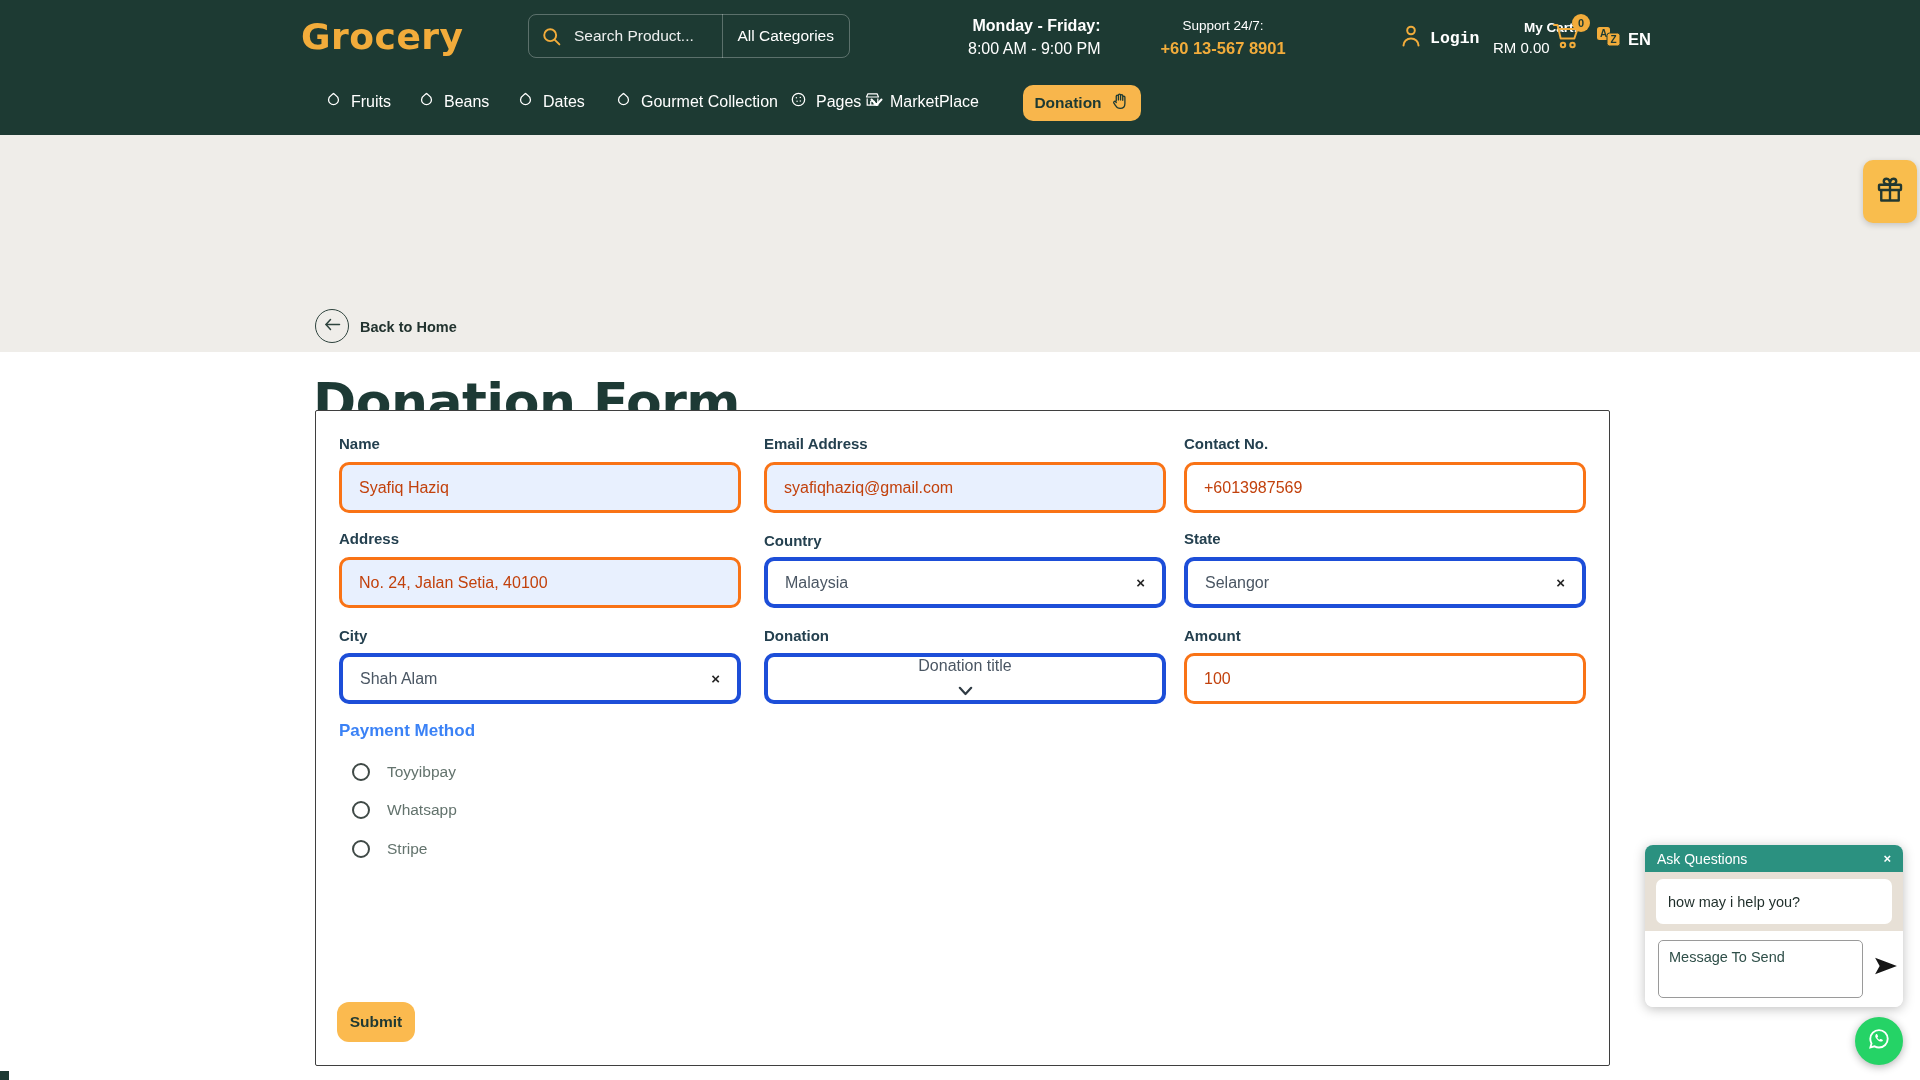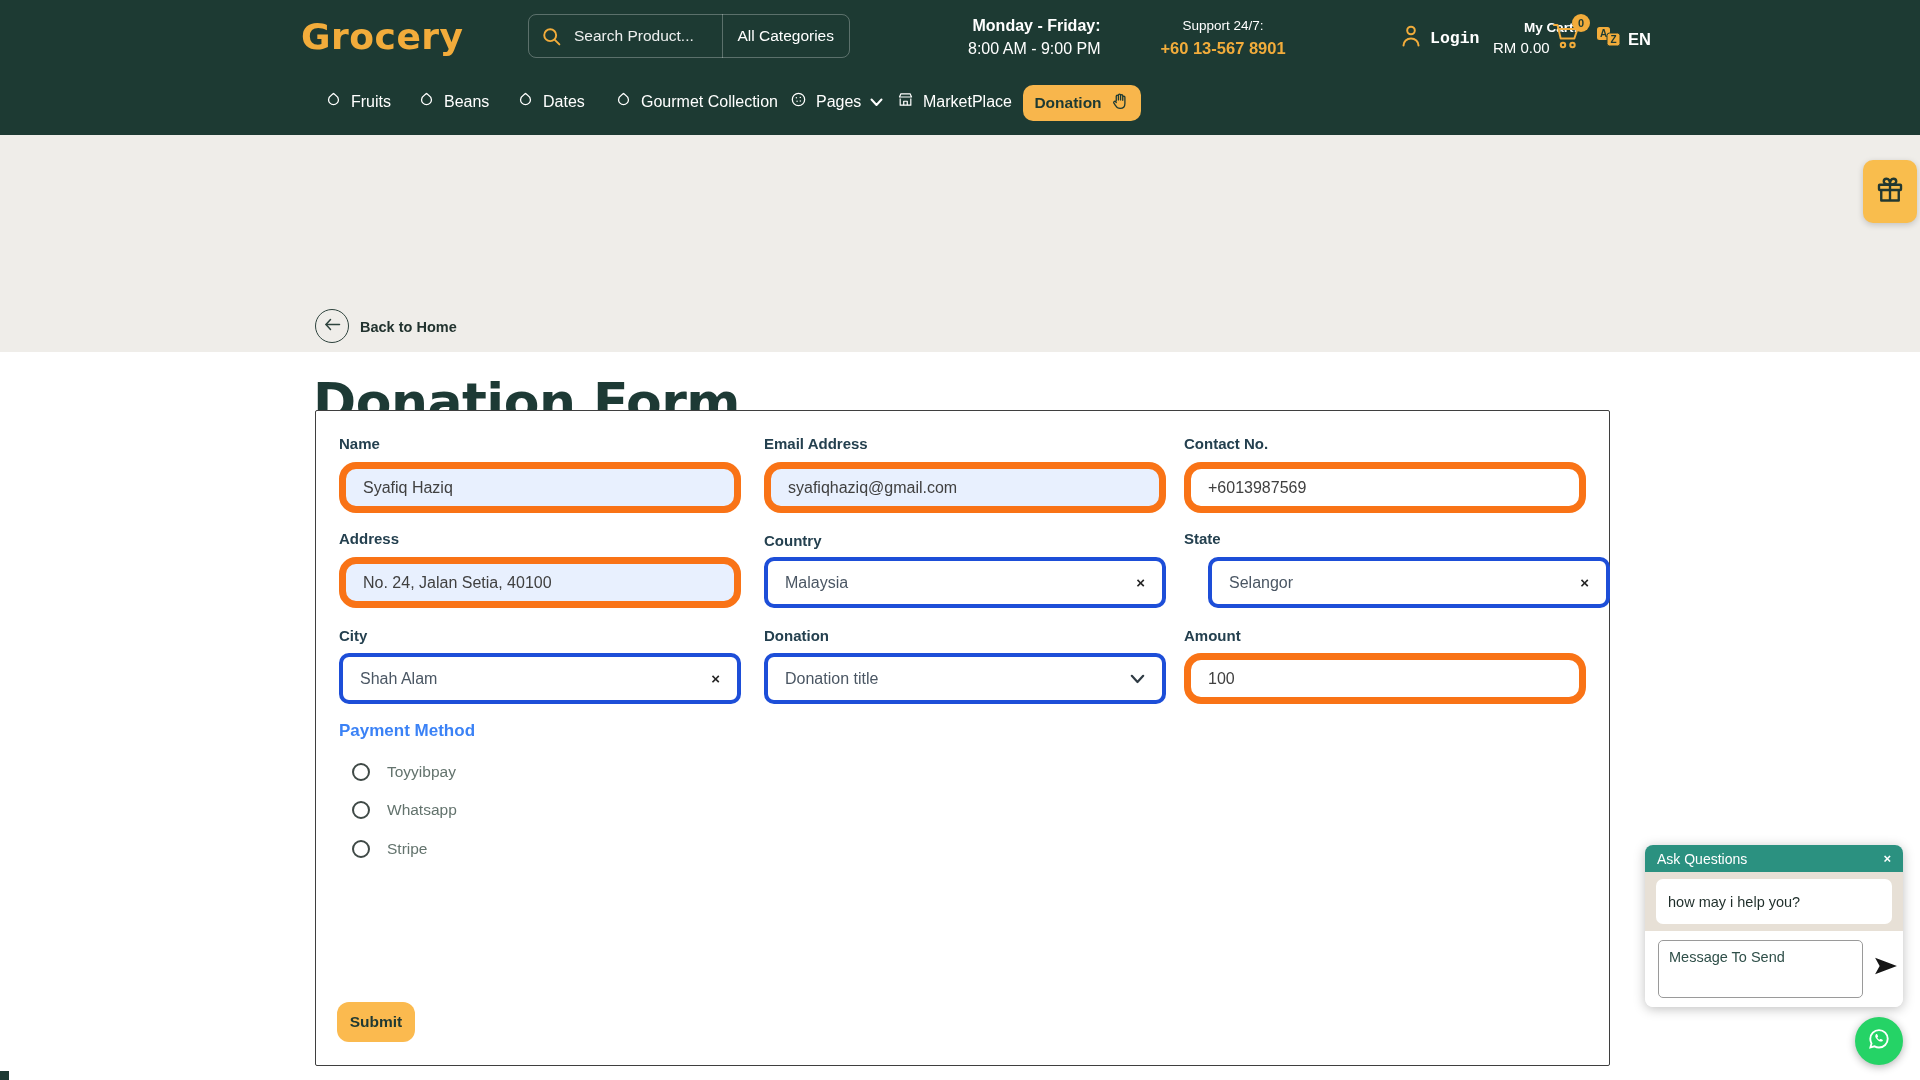"MarketPlace" div.nav-item { left: 897px -> 864px }
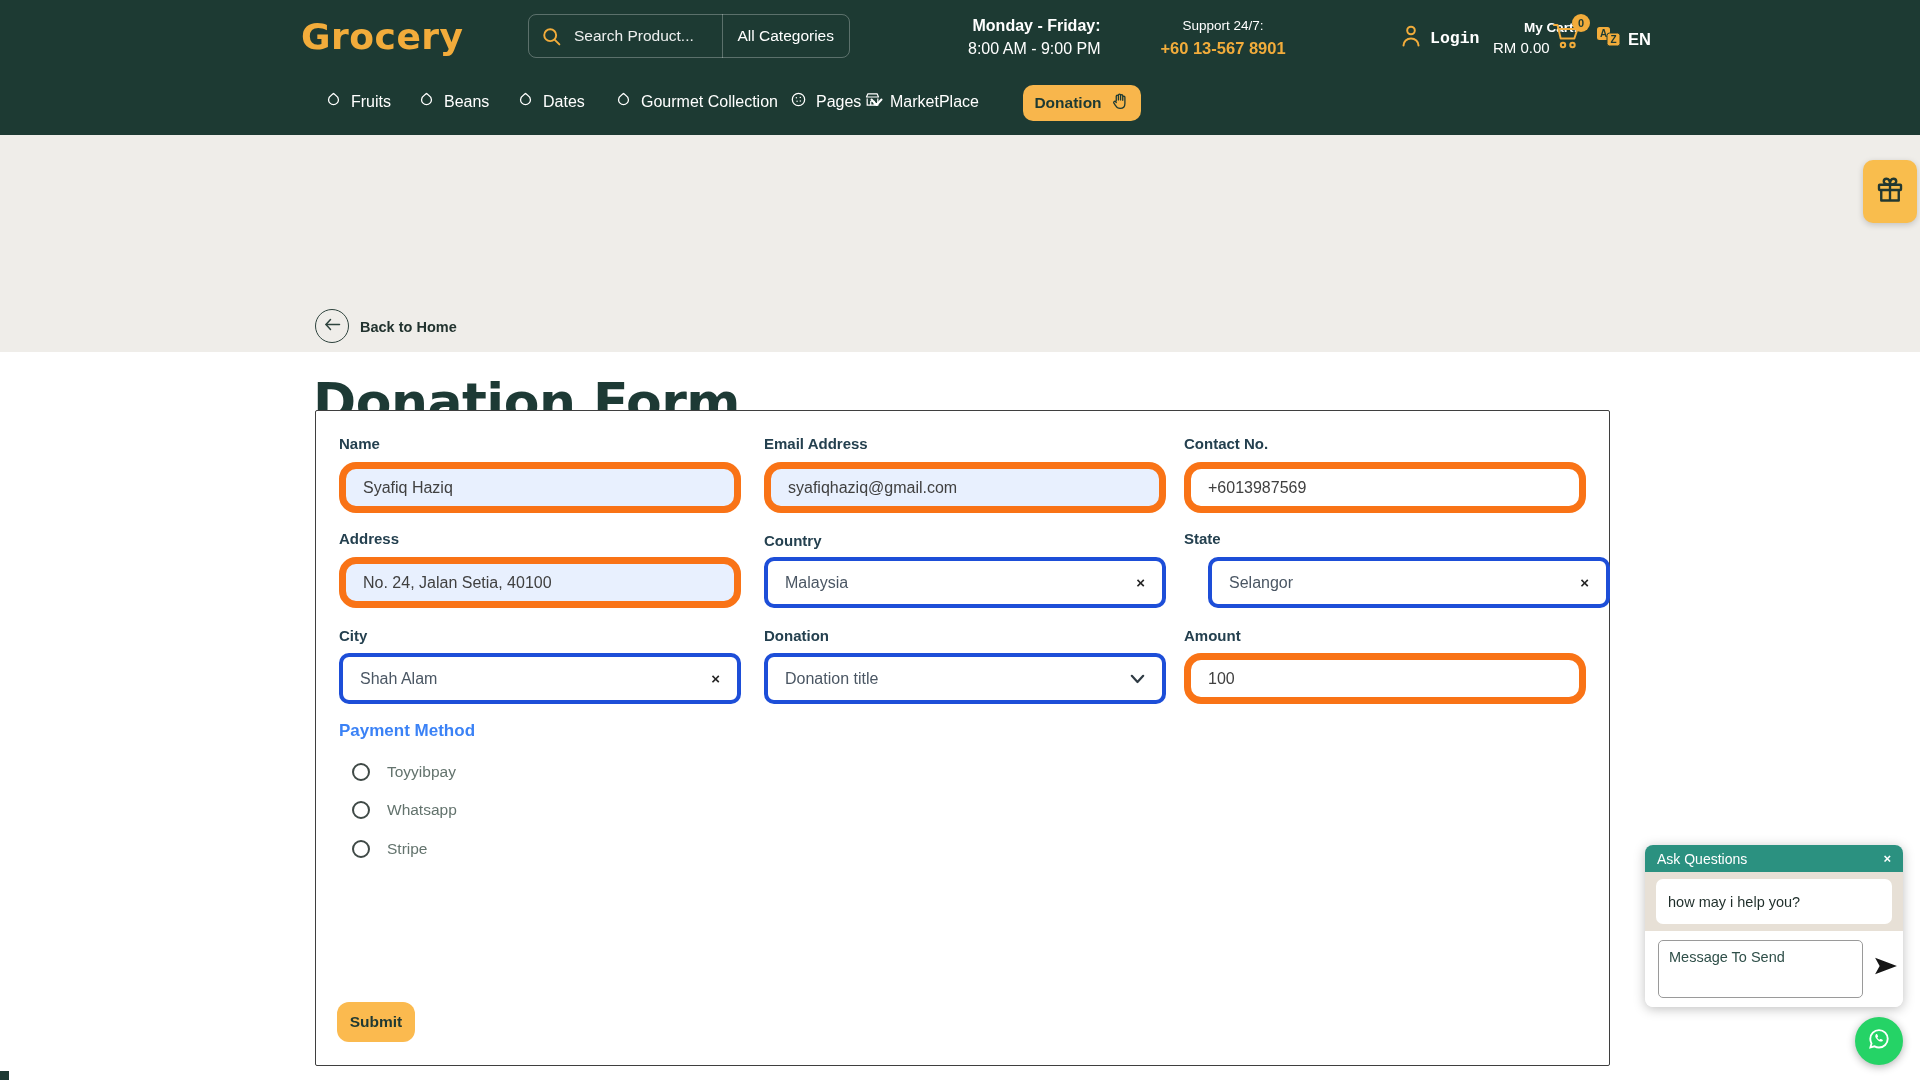"Syafiq Haziq" .ti { border: 7px solid #f97316 -> 3px solid #f97316; border-radius: 17px -> 10px; color: #404040 -> #c2410c }
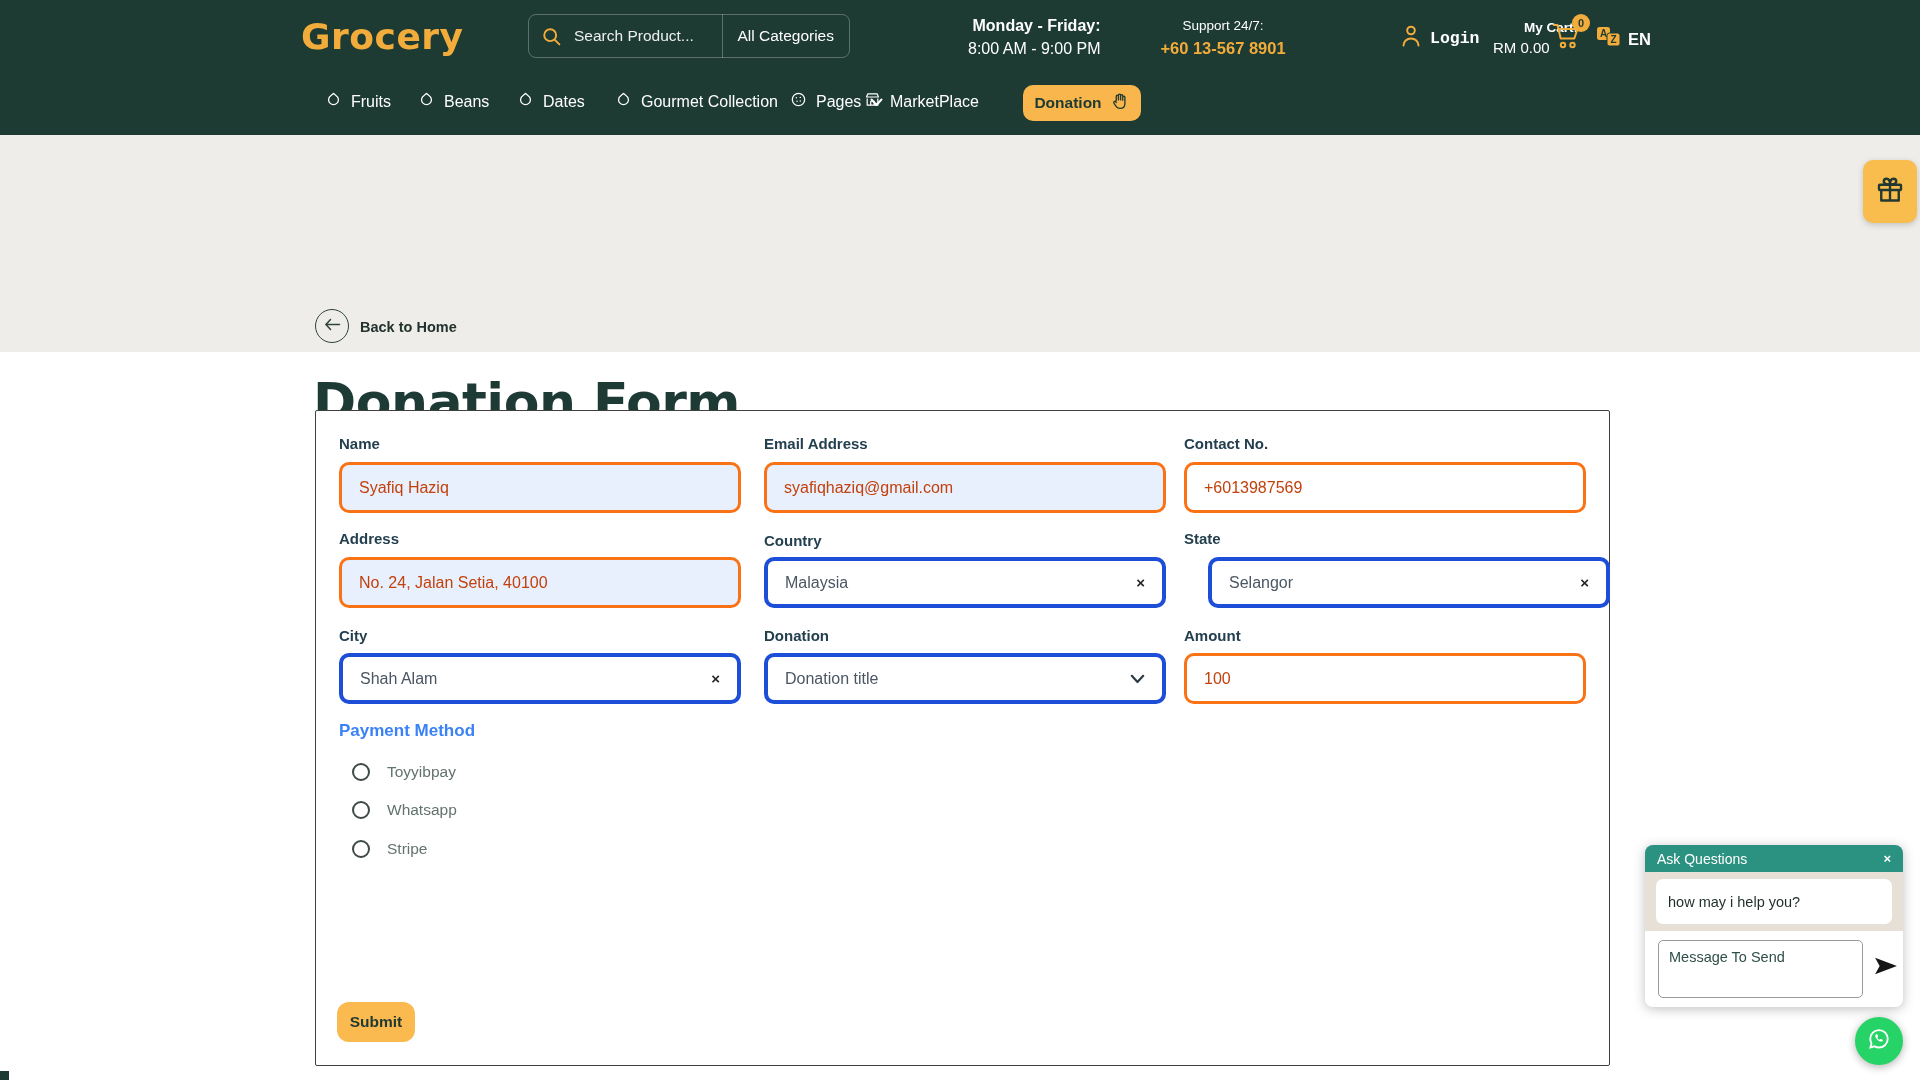"Selangor" div.select-box { margin-left: 24px -> none }
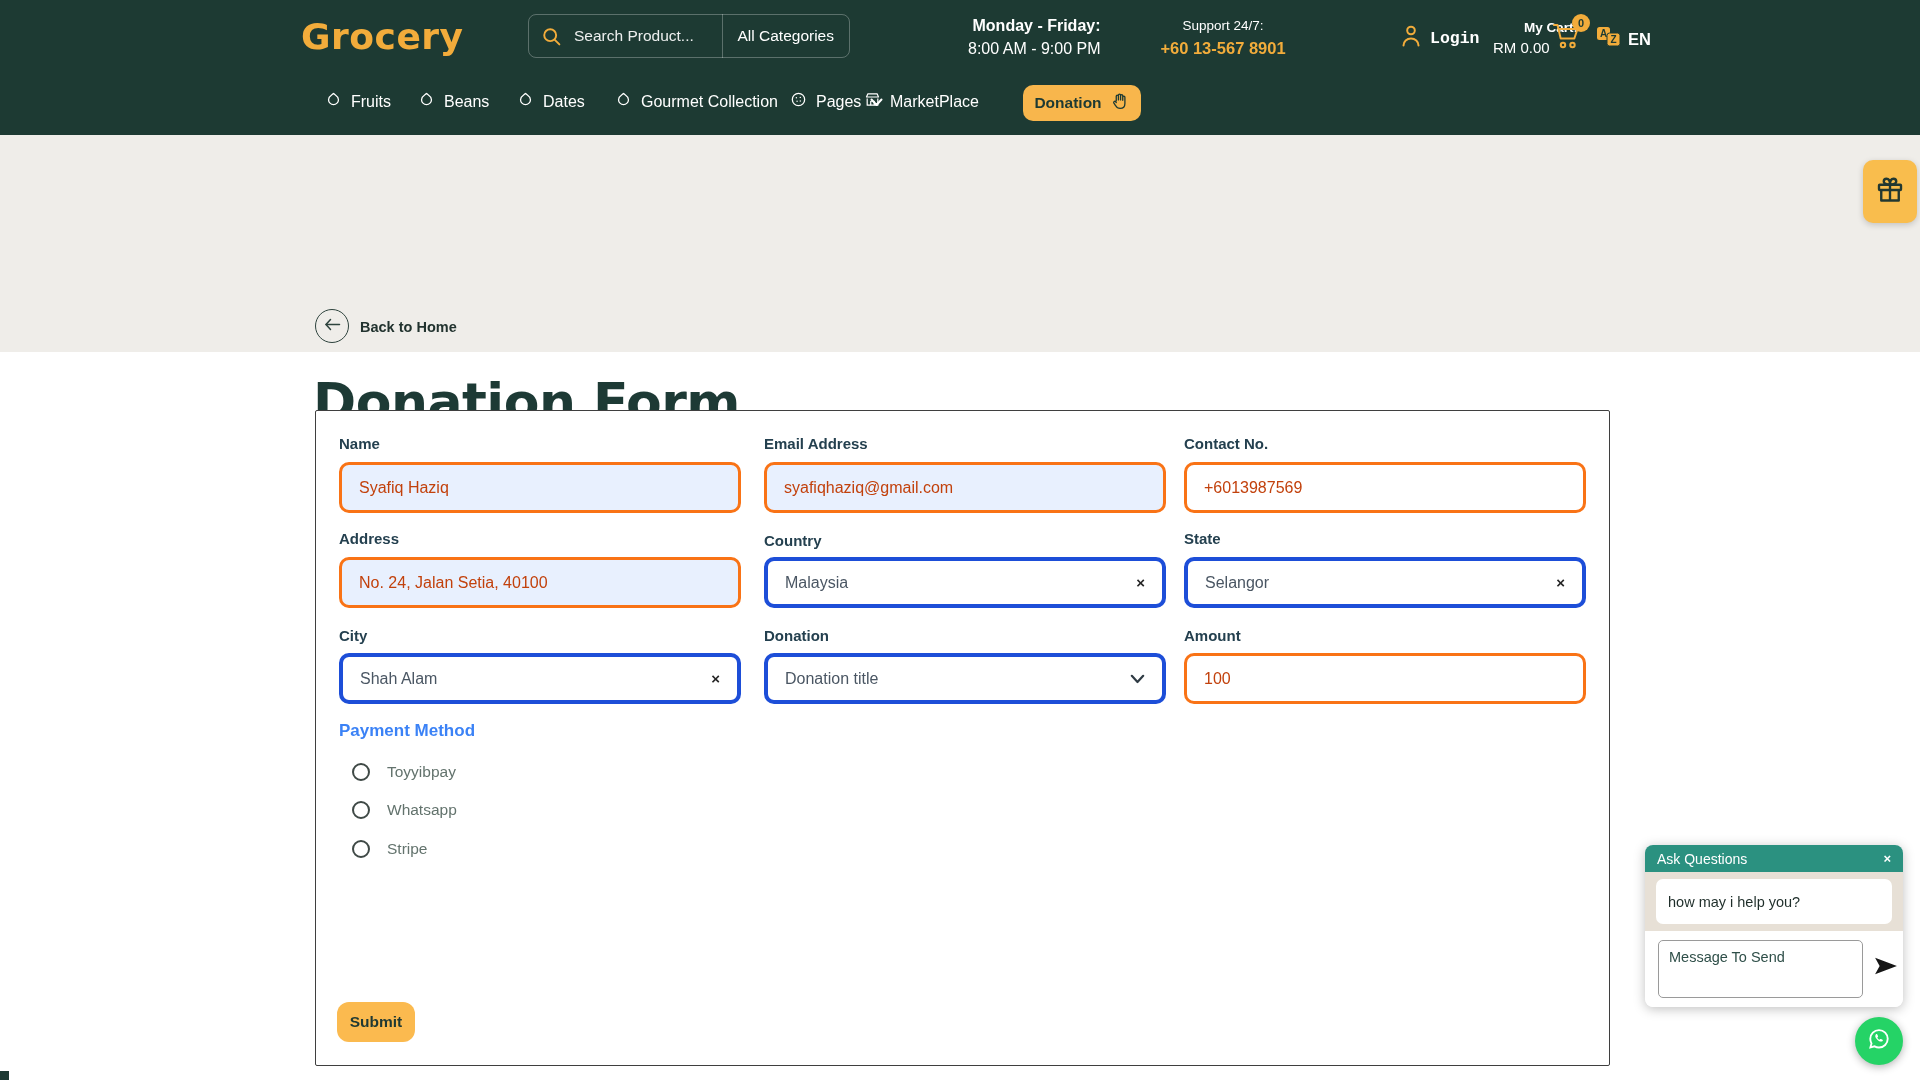"Donation title" div.select-box { flex-direction: none -> column }
